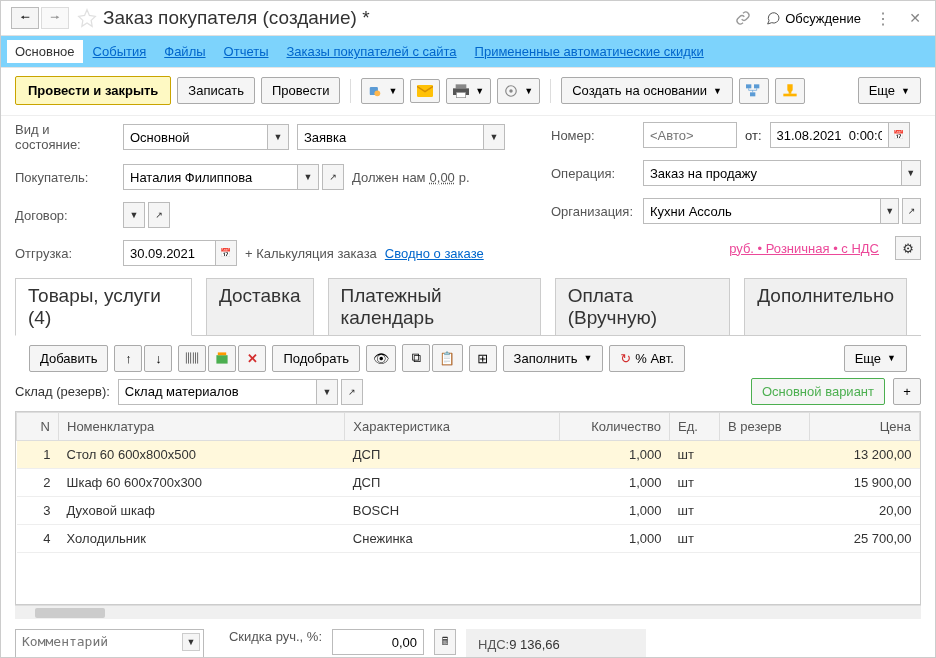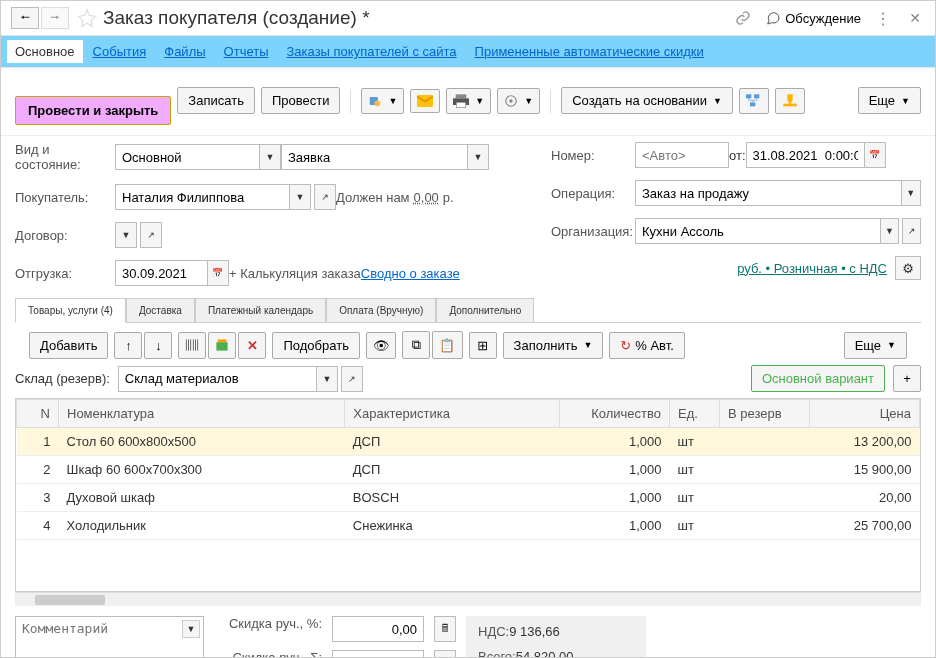"Провести и закрыть" .btn-primary { background: #f0abfc -> #fef9c3; margin-top: 20px -> none }
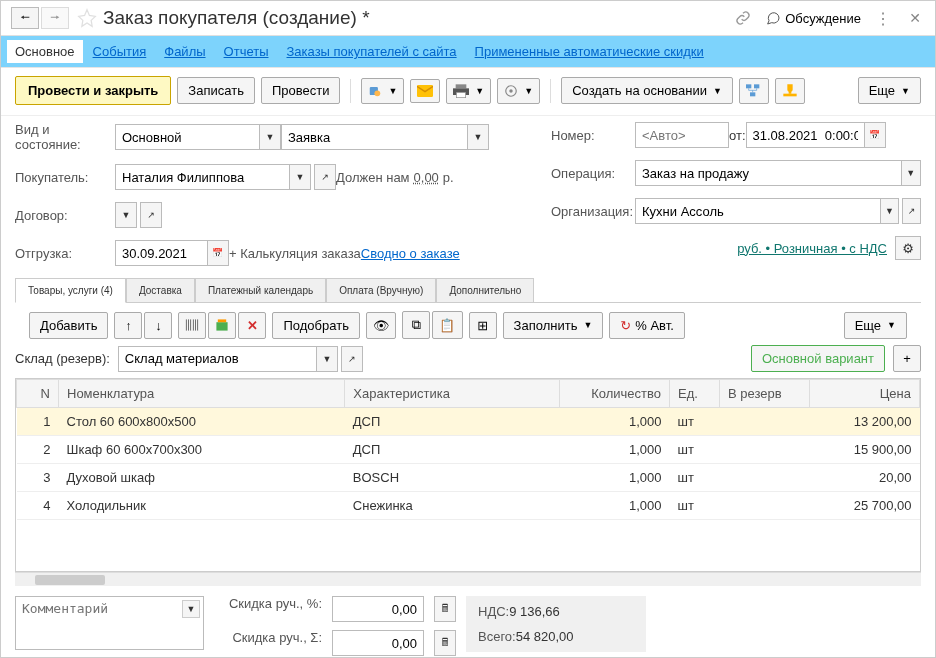"Вид и состояние:" .form-row { gap: none -> 8px }
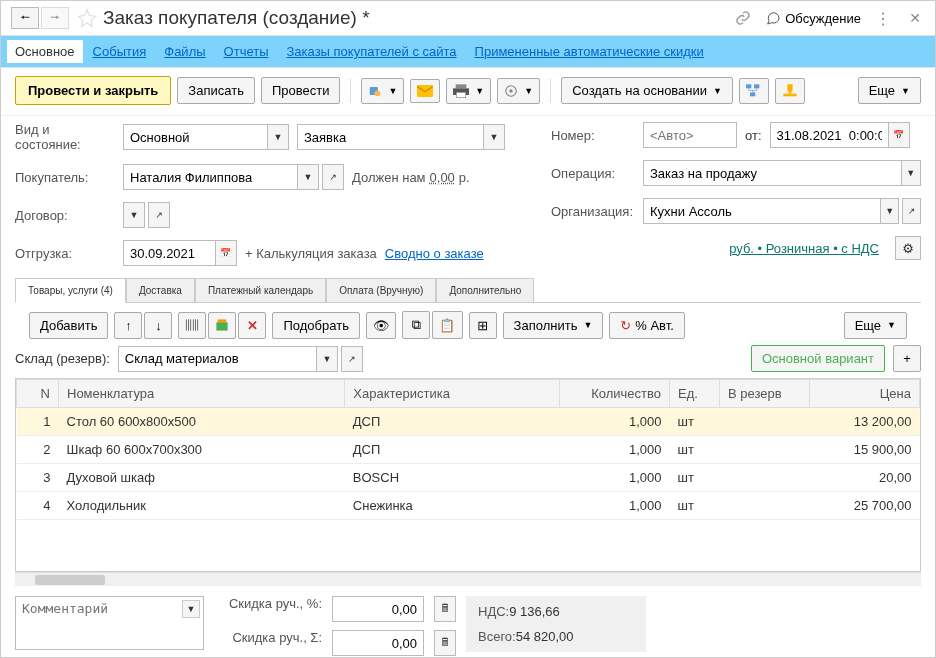"руб. • Розничная • с" .currency-link { color: #0f766e -> #ec4899 }
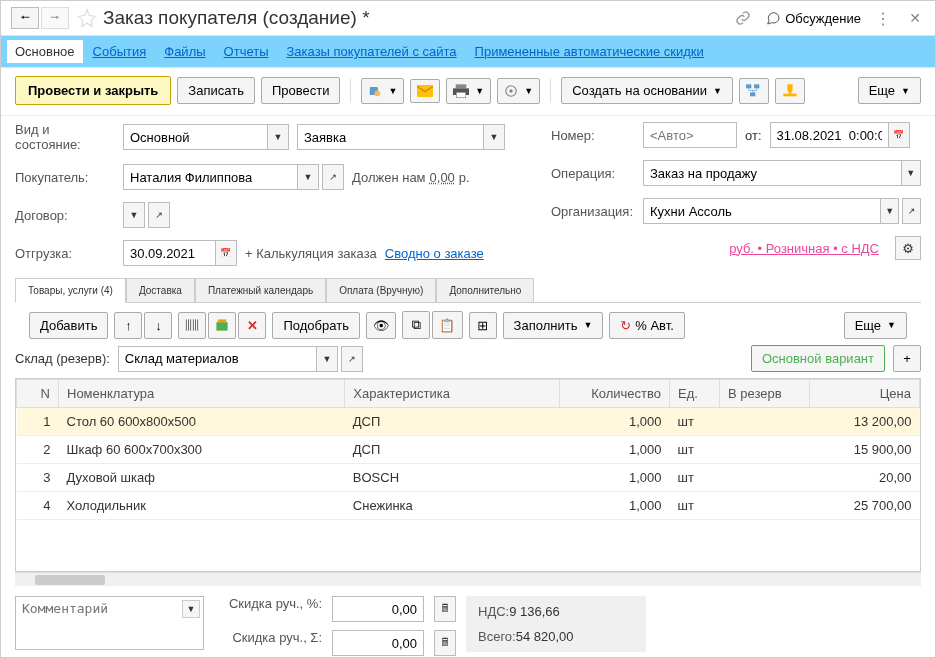"Товары, услуги (4)" .tab { font-size: 10px -> 19px; margin-right: 0 -> 14px }
